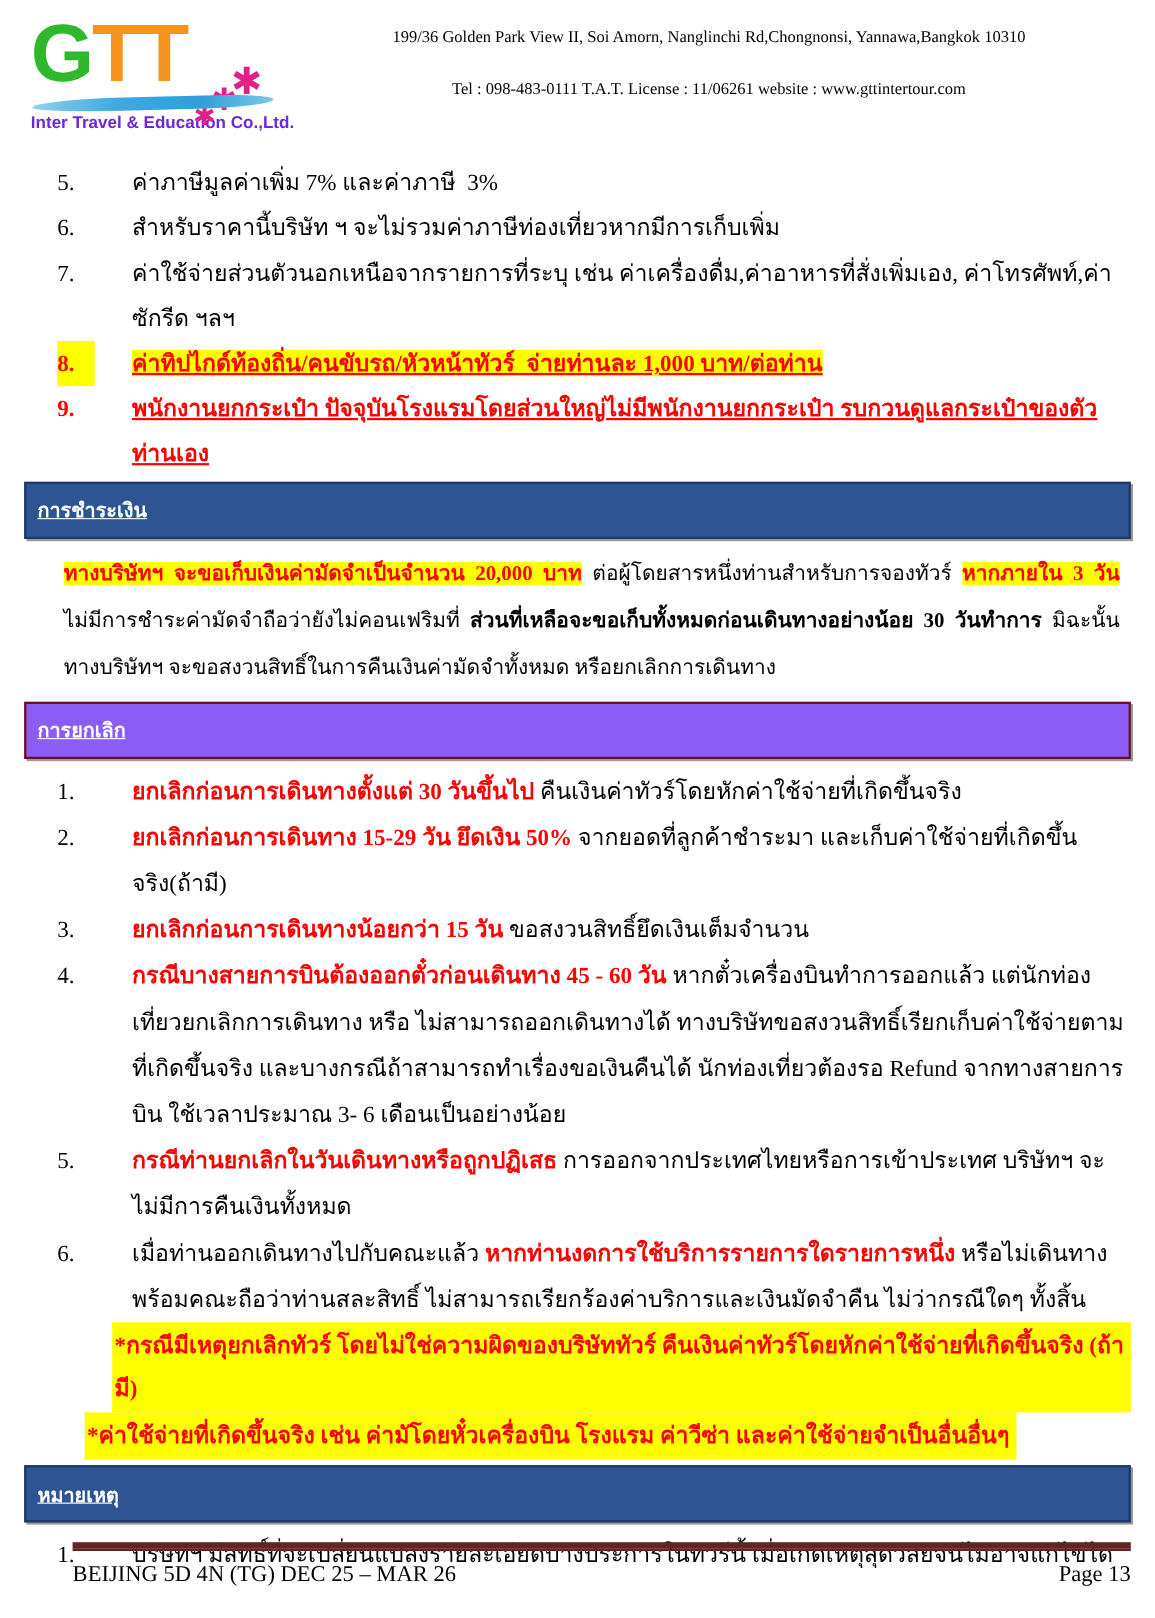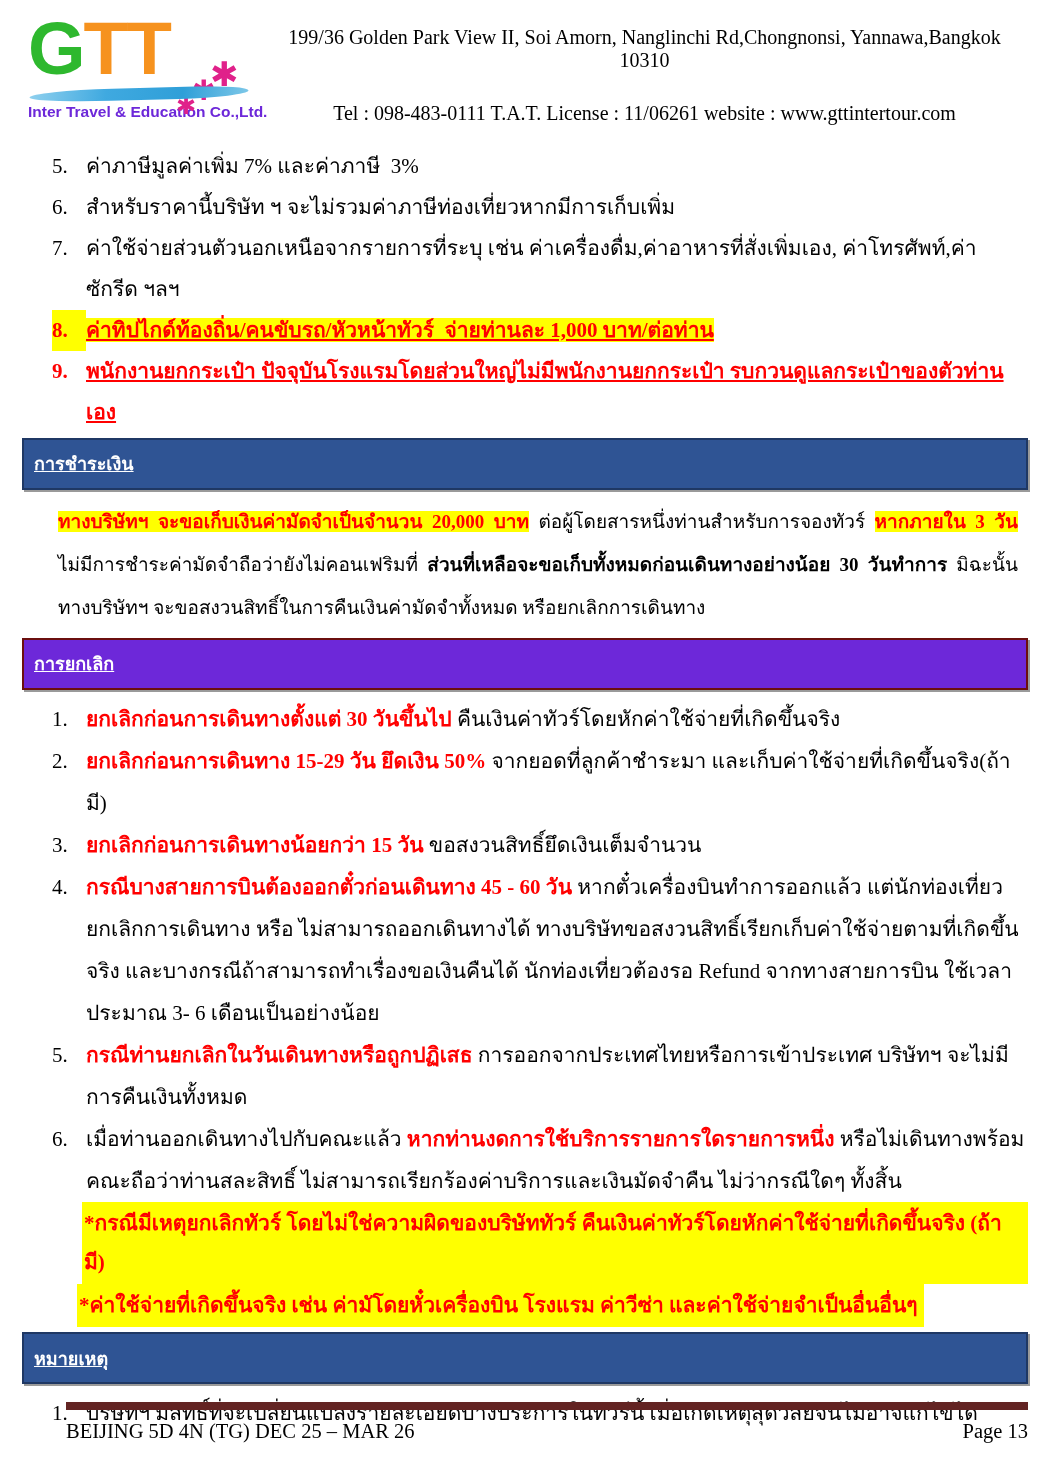"199/36 Golden Park View II," .header-text { font-size: 20px -> 15px }
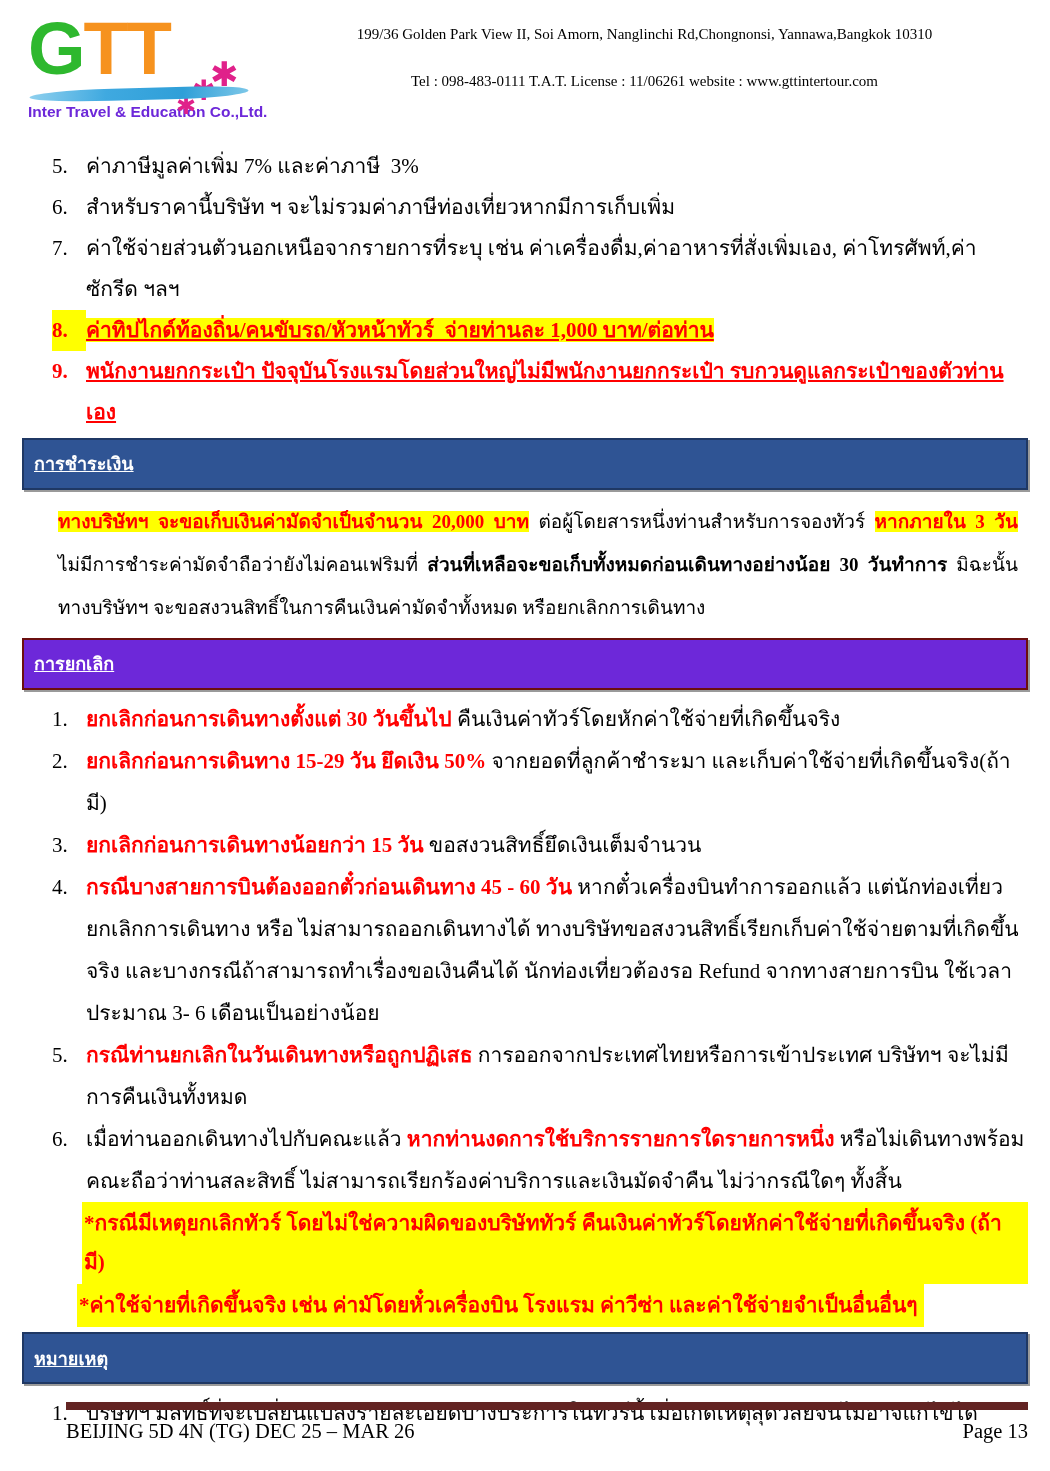"ค่าภาษีมูลค่าเพิ่ม 7% และค่าภาษี 3%" .li .txt { margin-left: none -> 34px }
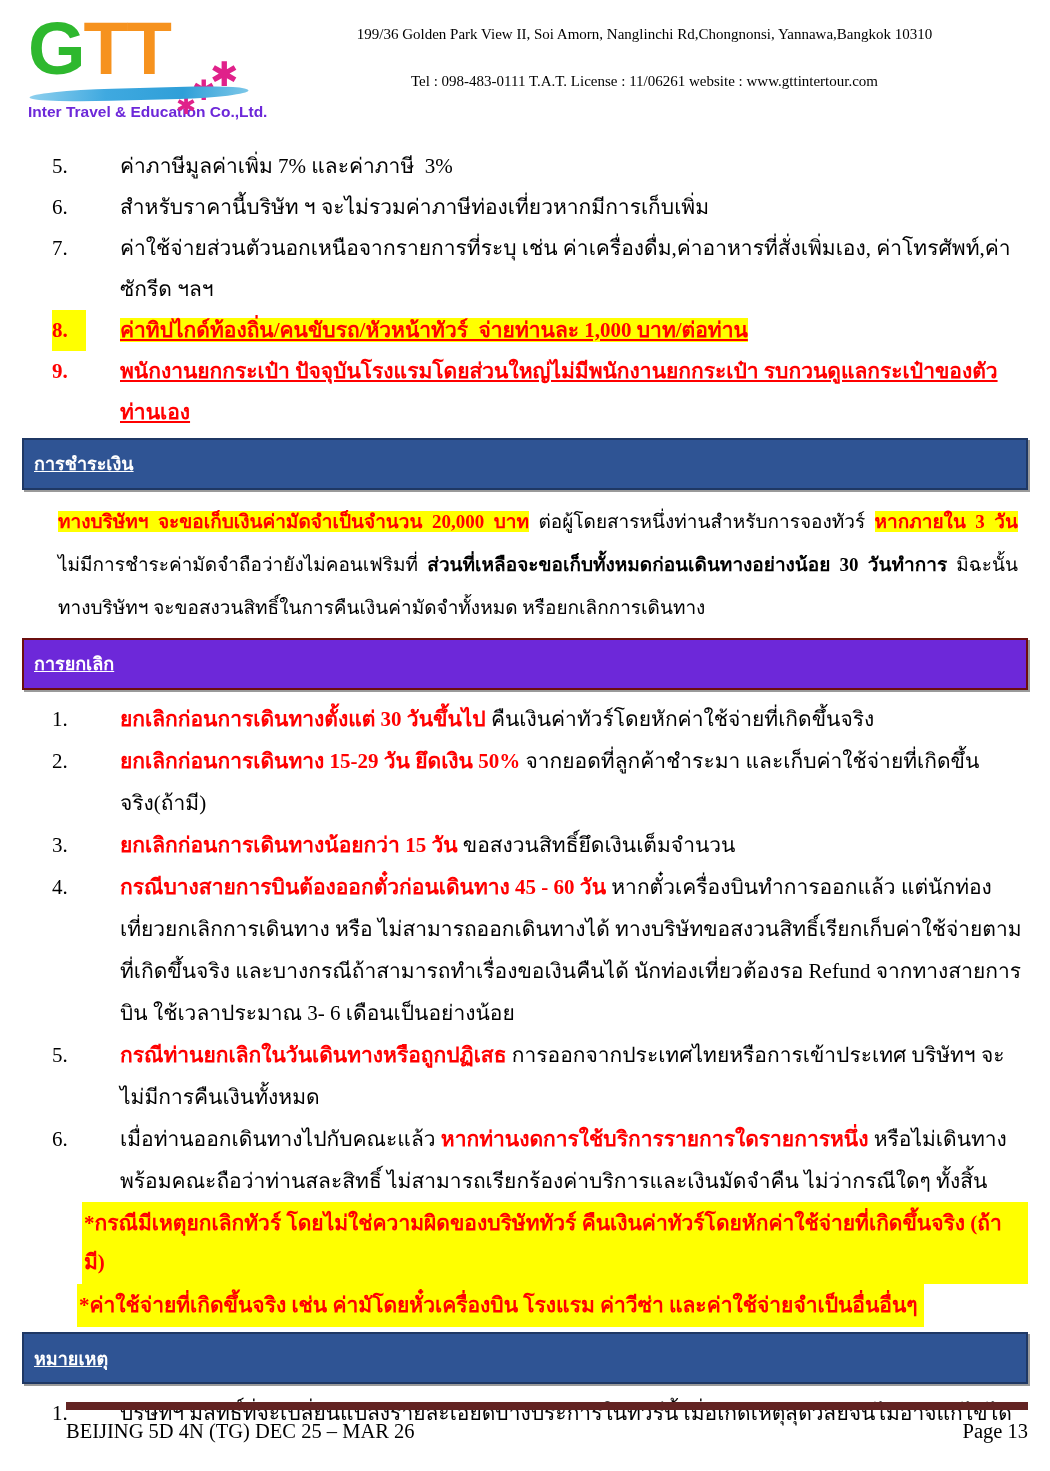"การยกเลิก" .banner-red { background: #6d28d9 -> #8b5cf6 }
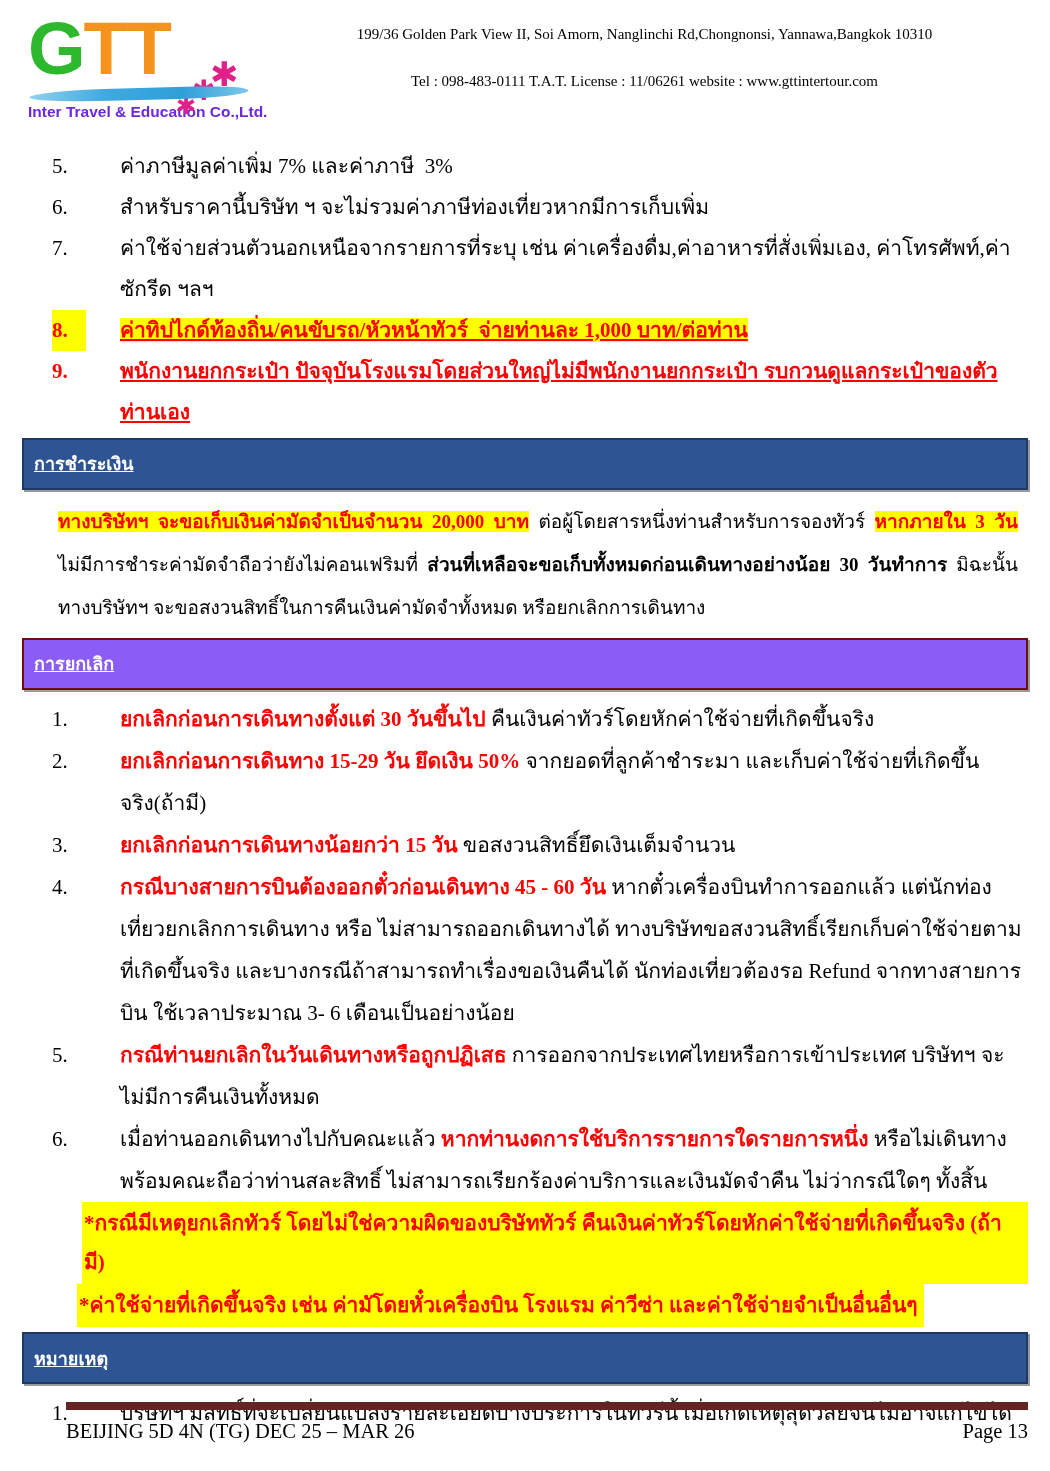"*กรณีมีเหตุยกเลิกทัวร์" .hl-note.first { margin-left: 60px -> 80px }
